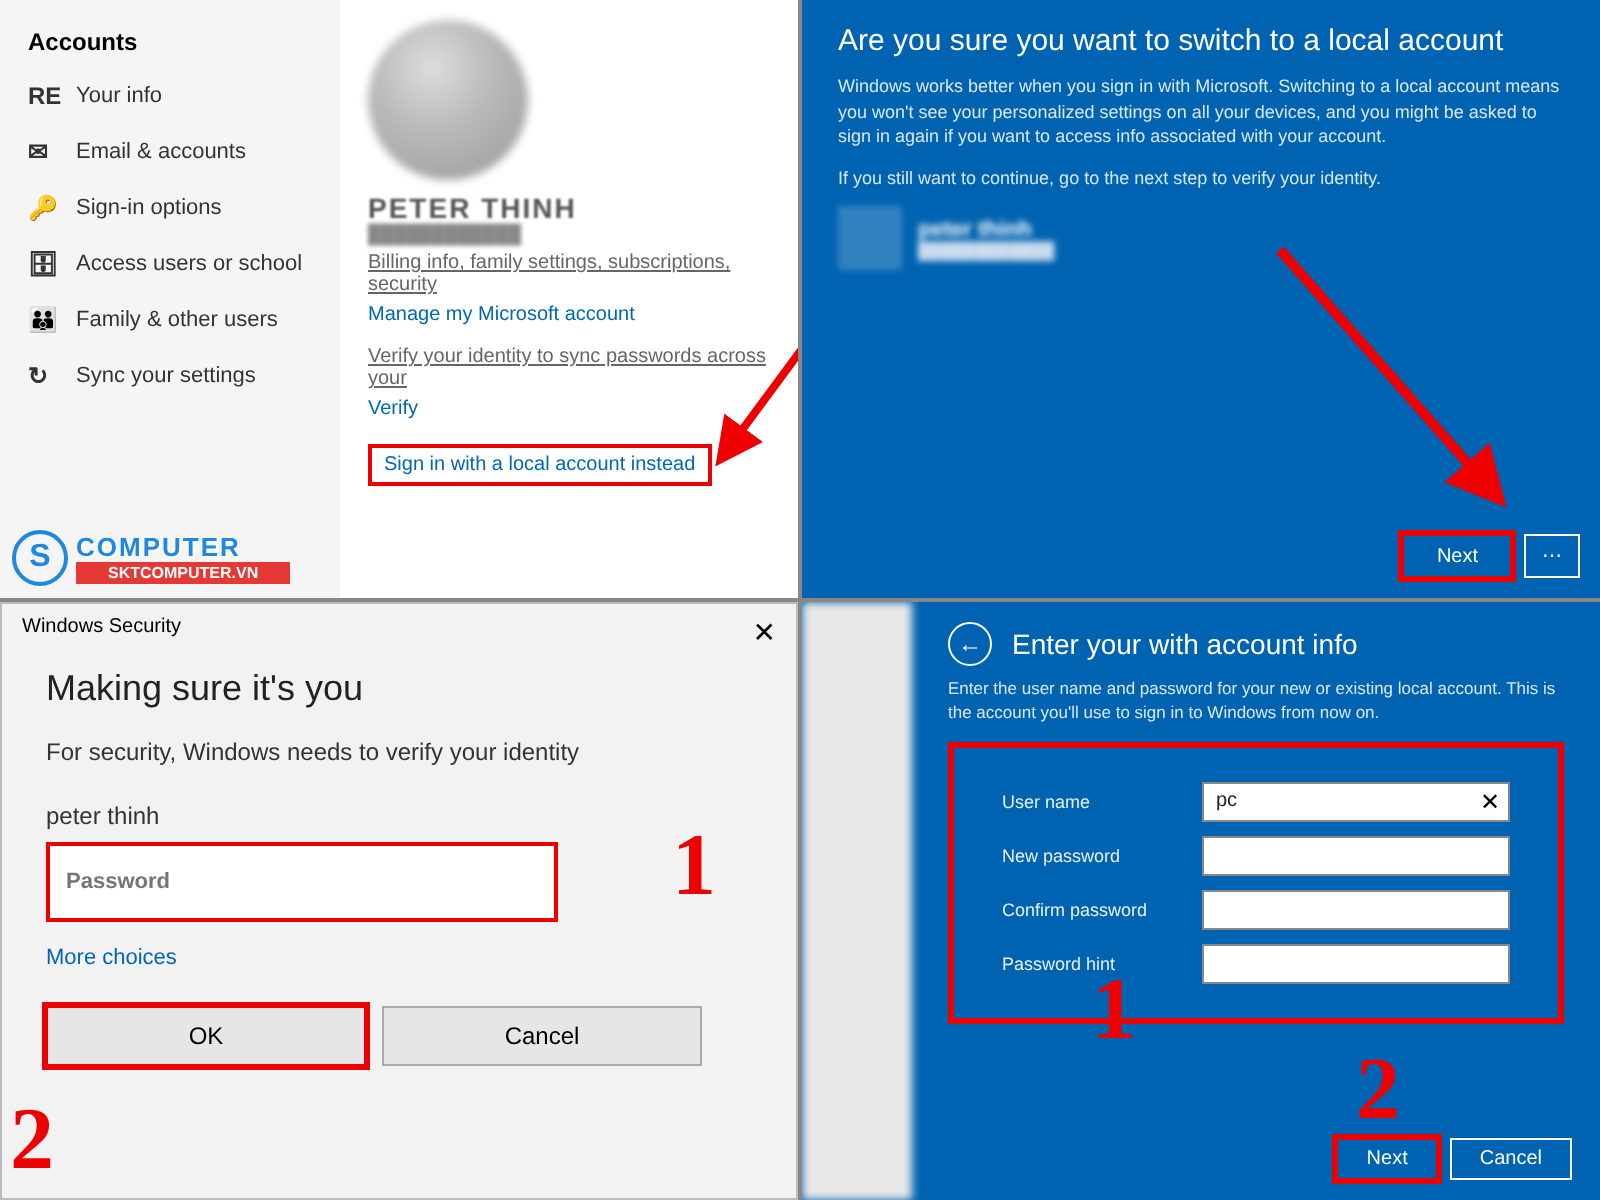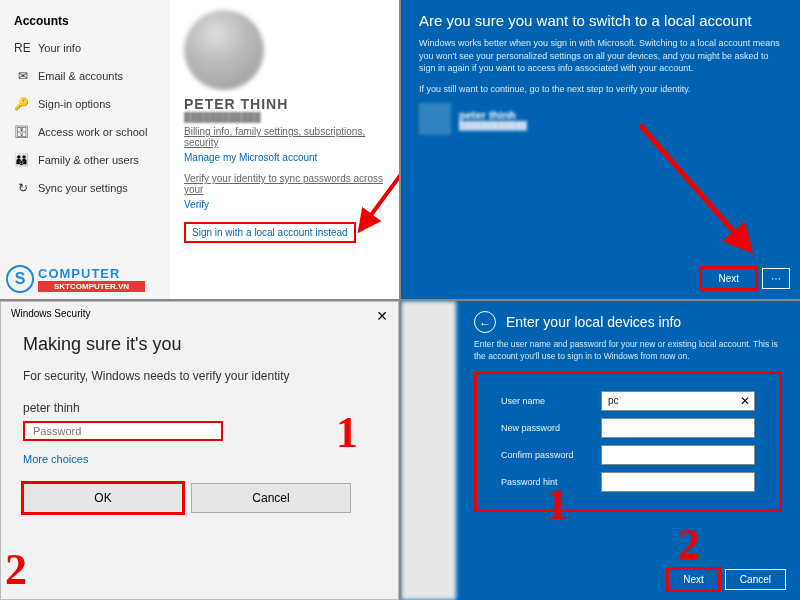"RE" .p1-nav-item .ico { font-weight: none -> bold; text-align: right -> left }
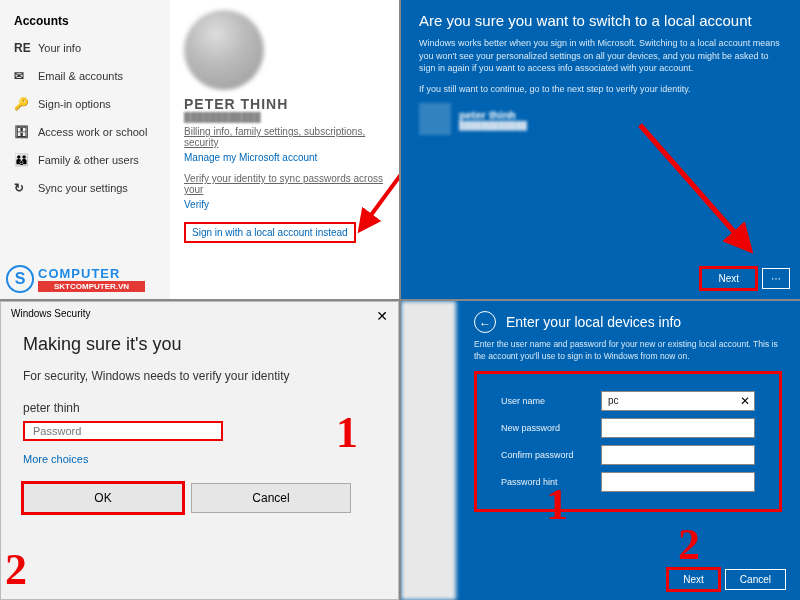"Access work or school" span { text: work -> users }
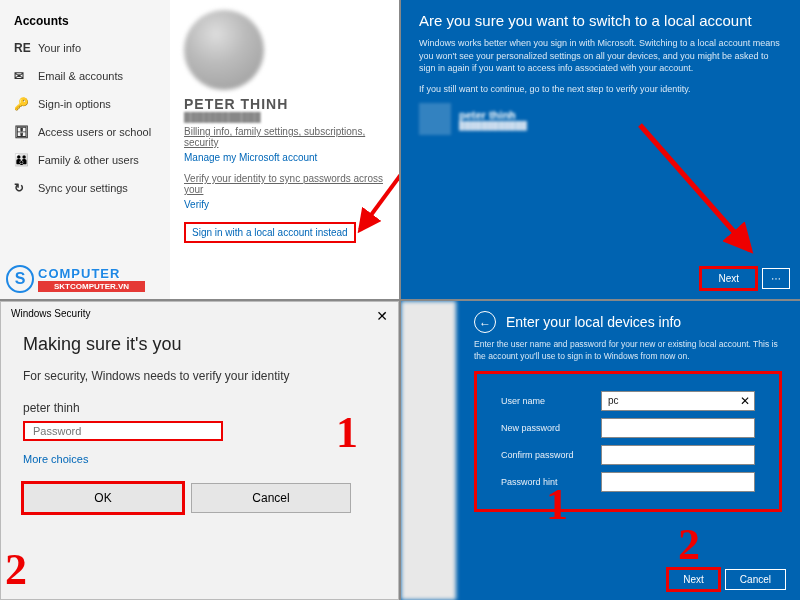"Enter your local devices info" div.p4-title { text: local devices -> with account }
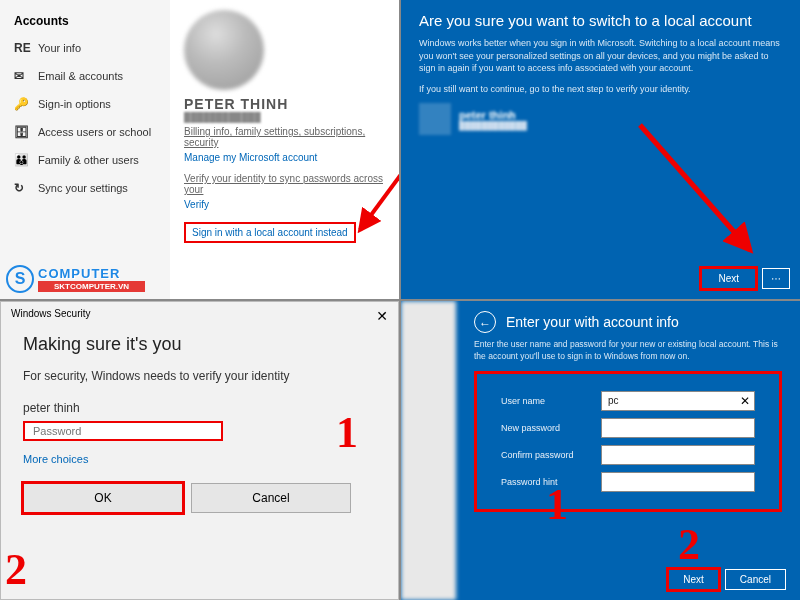"Password" .p3-input { font-weight: none -> bold; padding: 2px 8px -> 12px 8px; width: 200px -> 256px }
